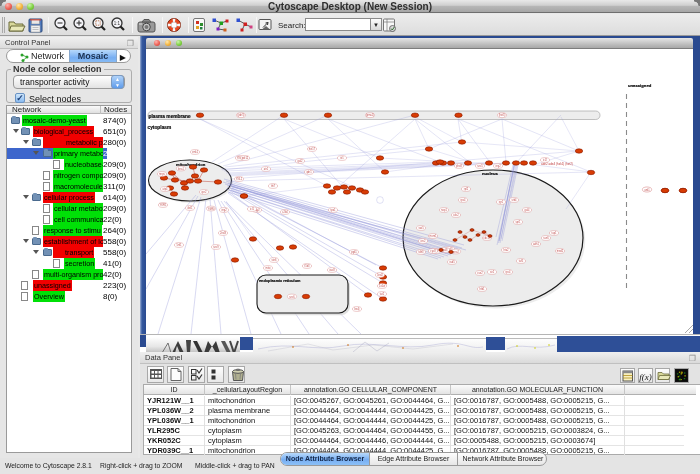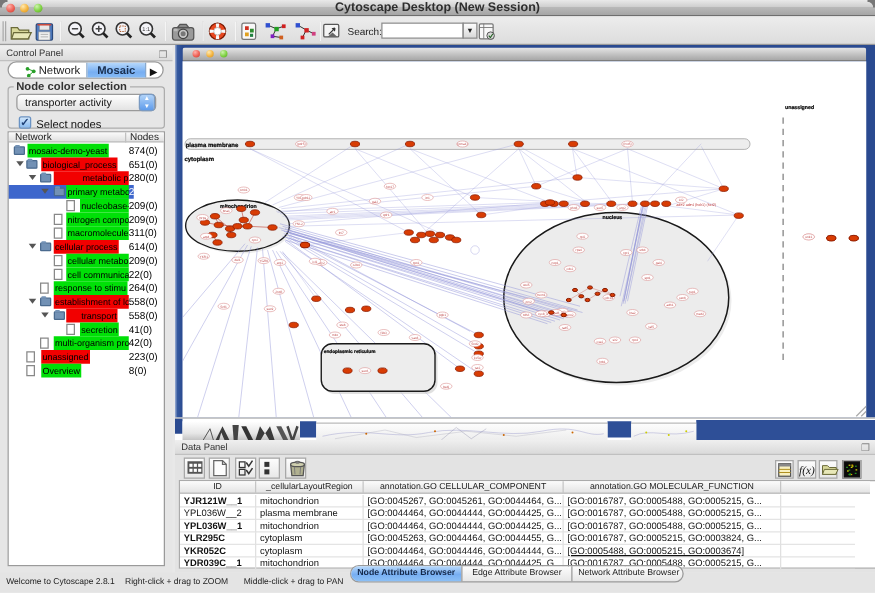"YPL036W__2" div.dcell { font-weight: normal -> bold }
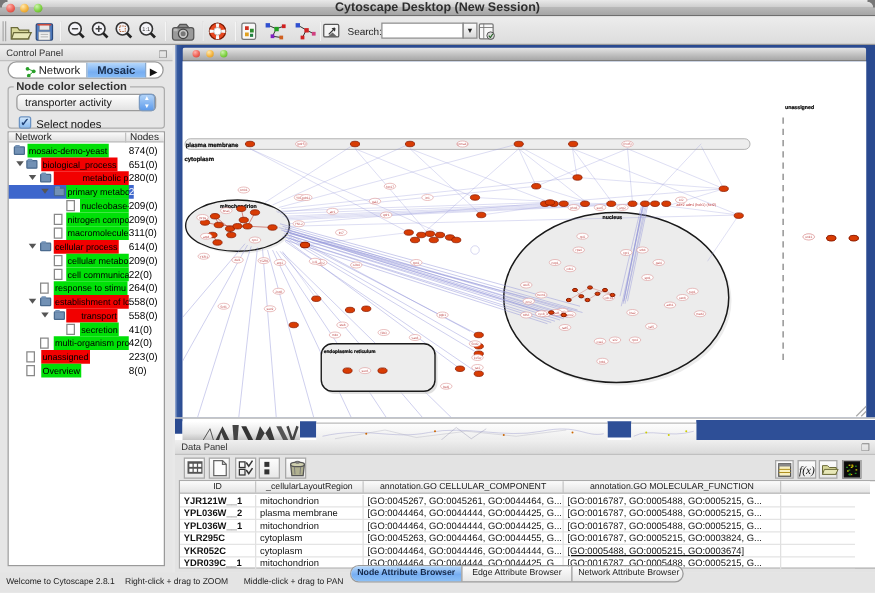"[GO:0005488, GO:0005215, GO:0003674]" div.dcell { text-decoration: underline -> none }
